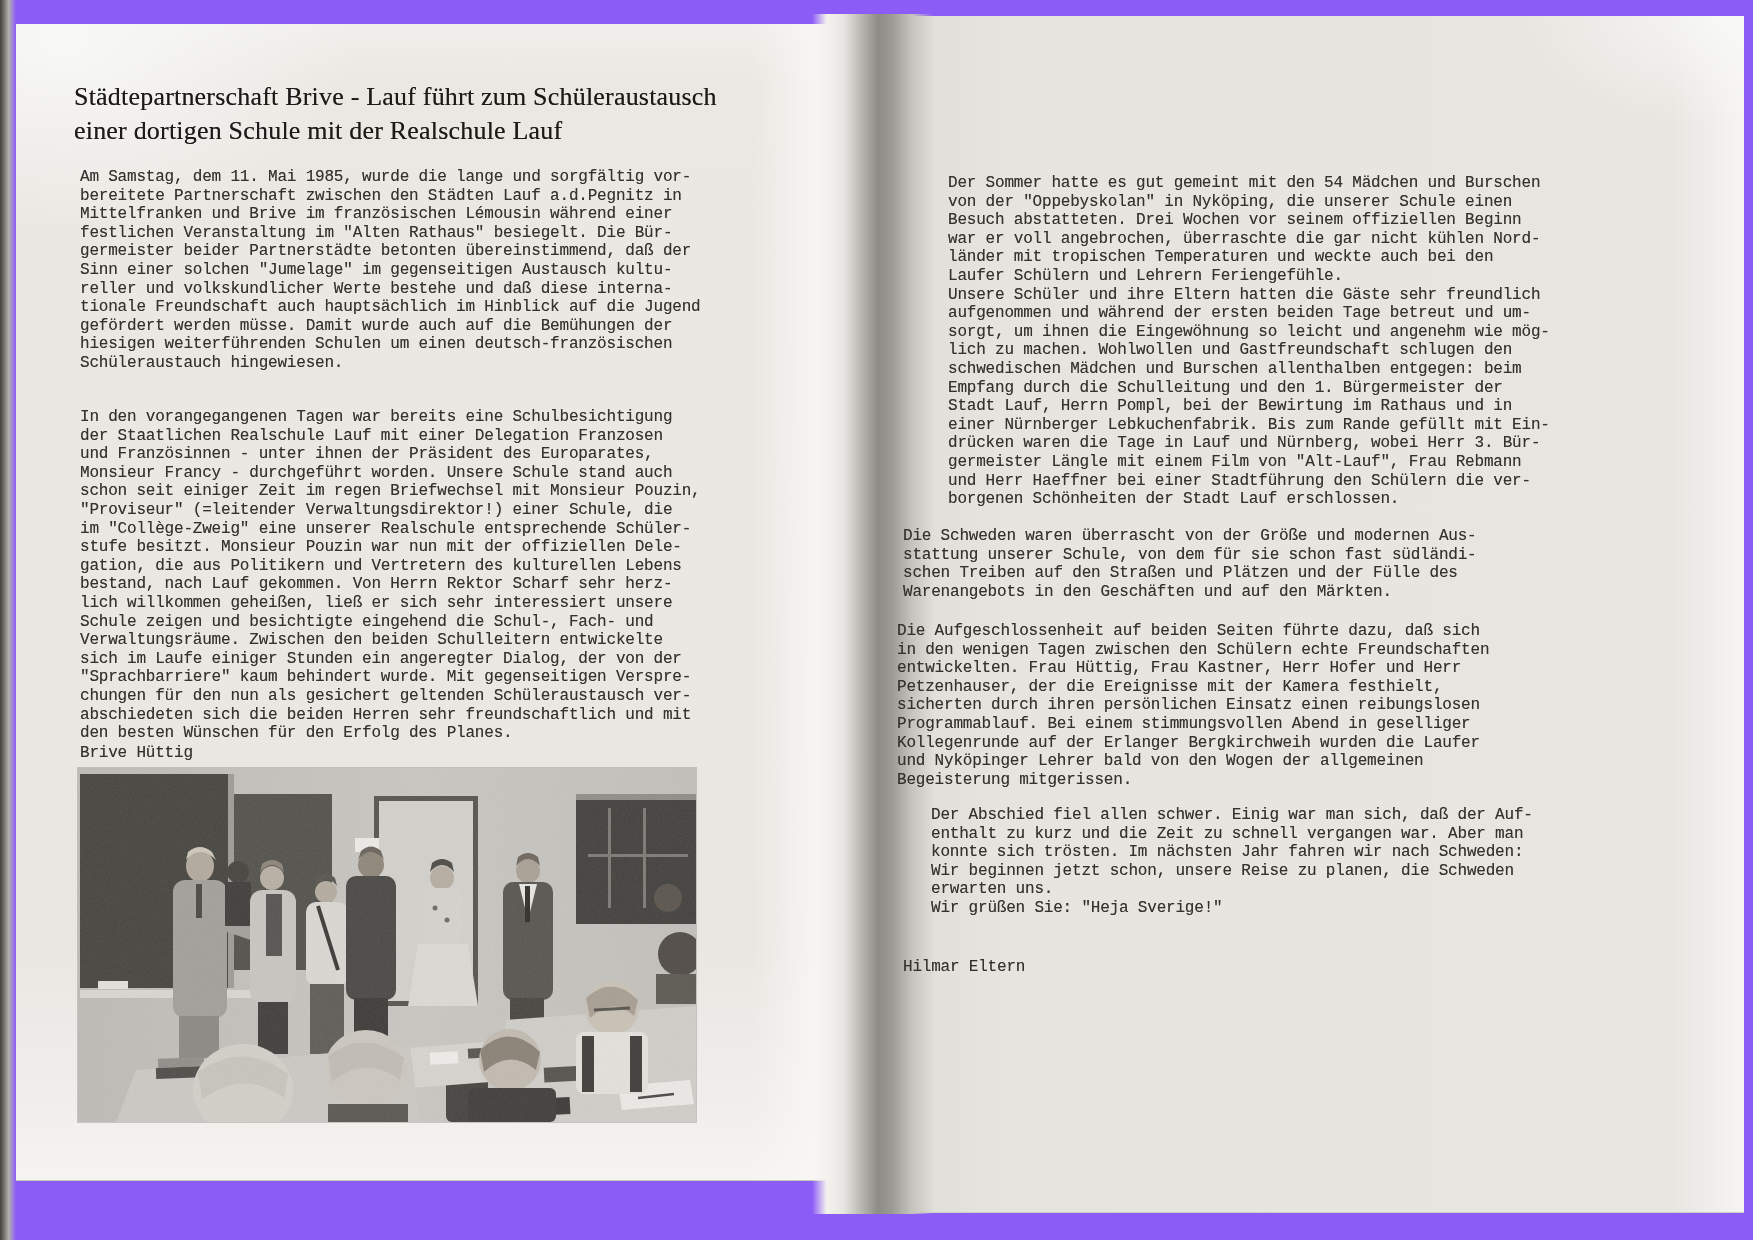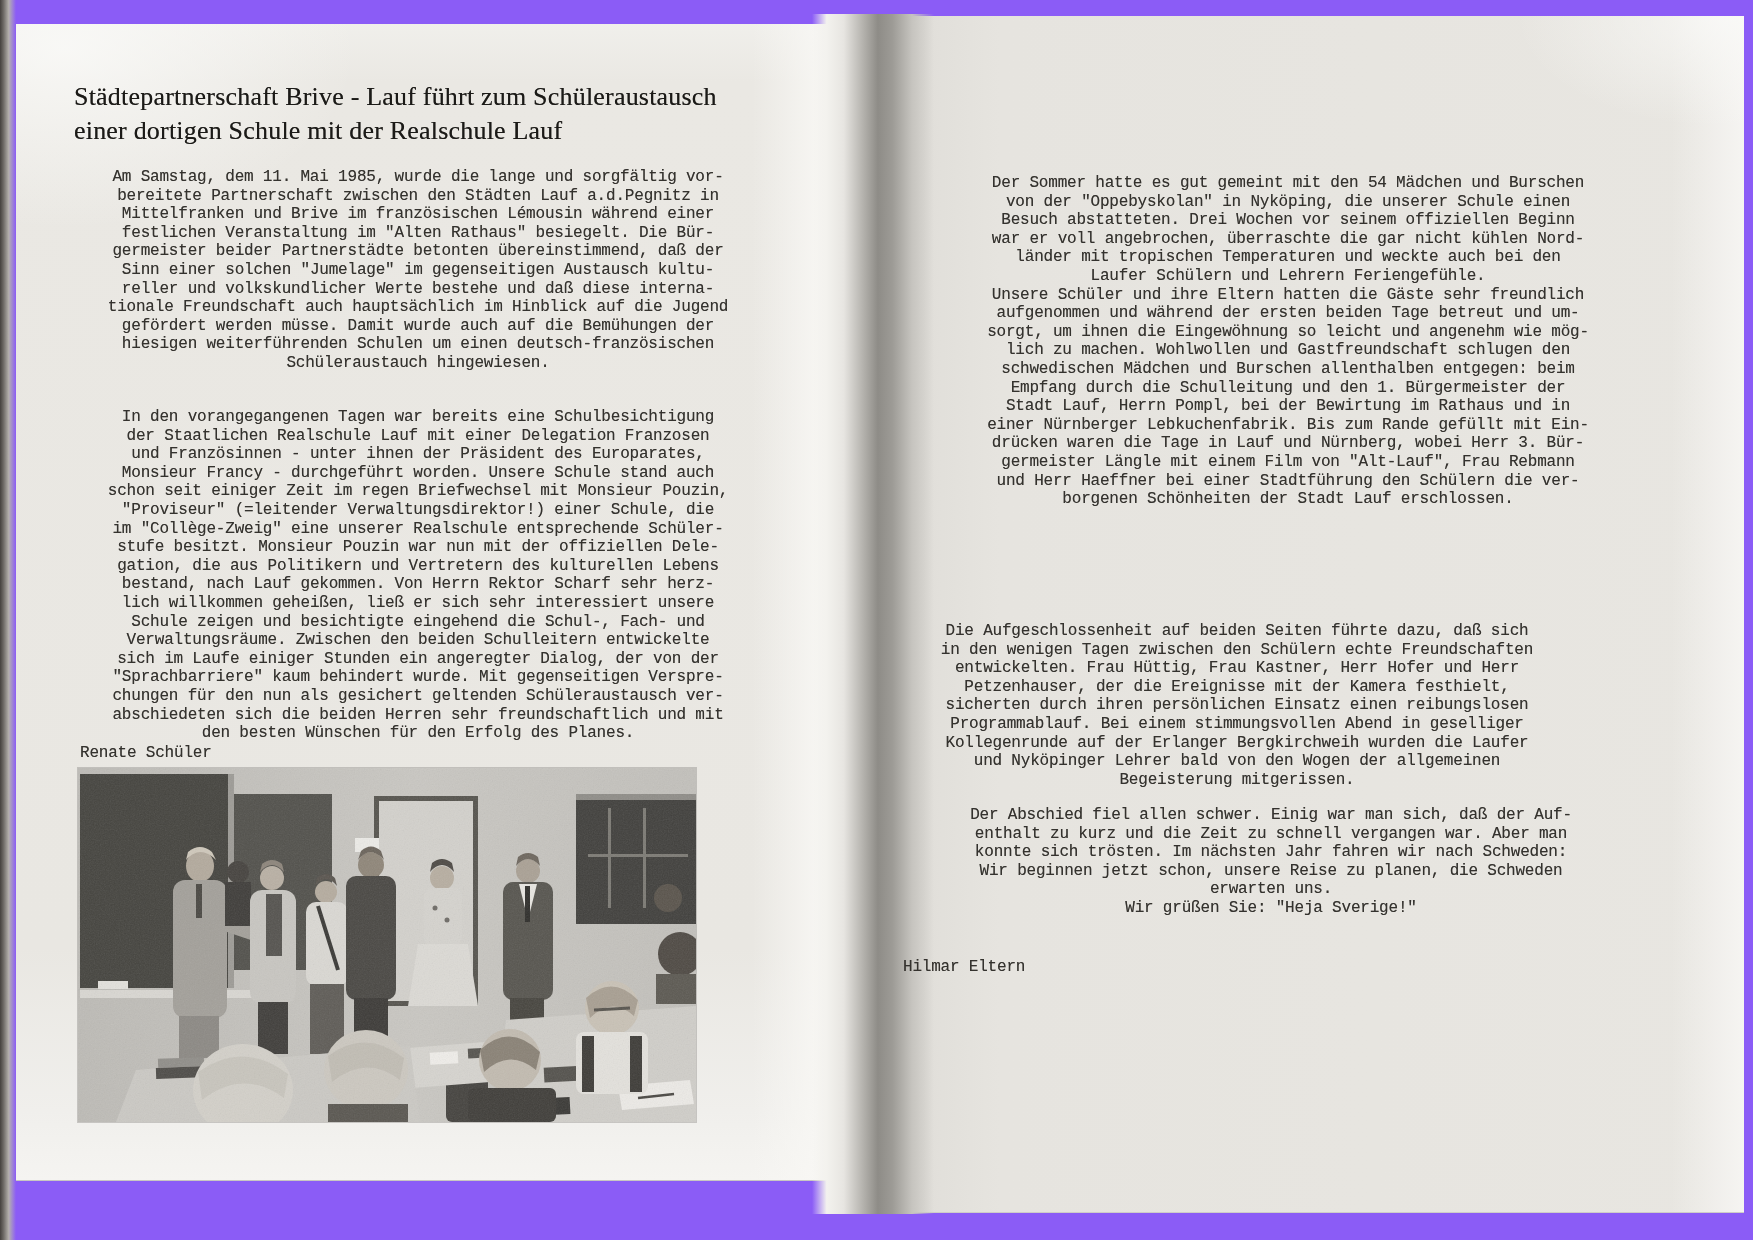"Am Samstag, dem 11. Mai" .mono { text-align: center -> none }
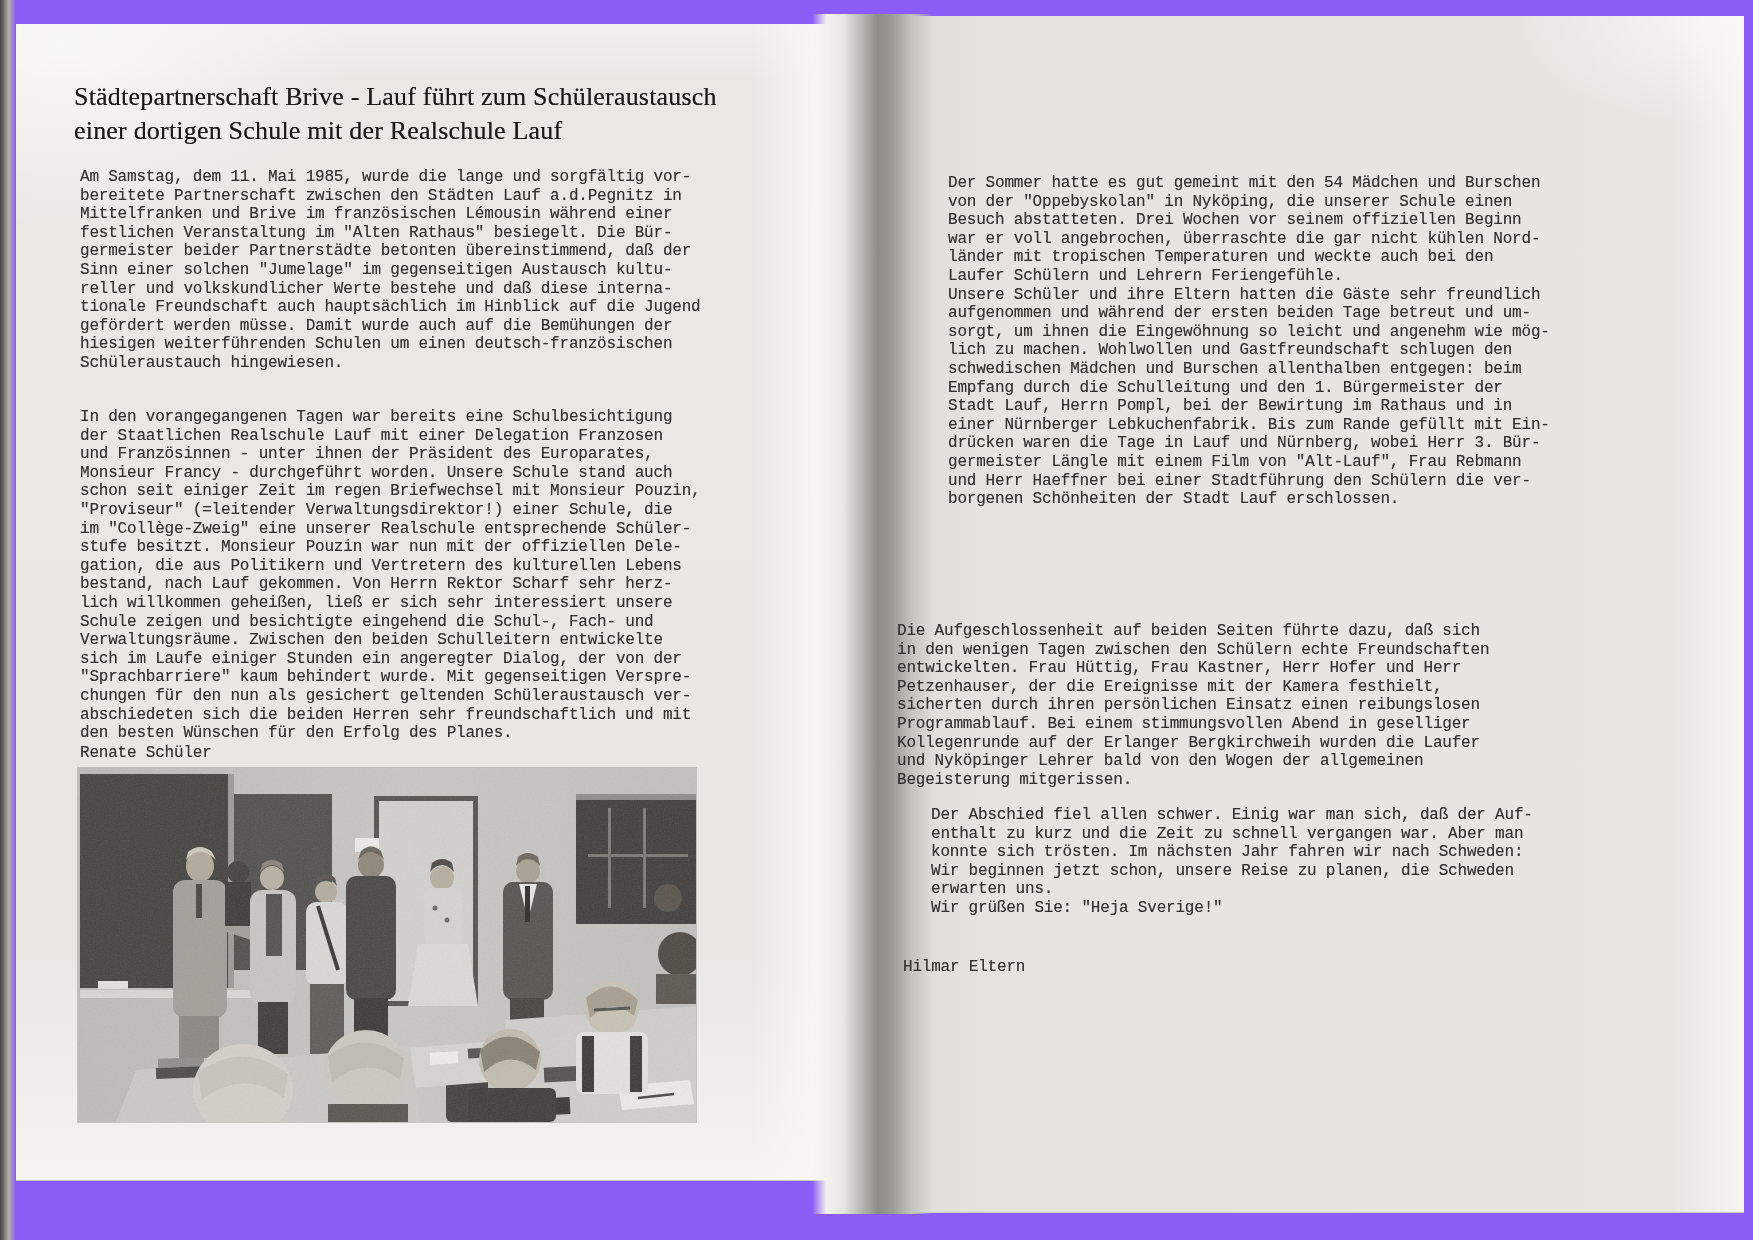"Die Schweden waren überrascht von" div.mono { html: none -> <div>Die Schweden waren überrascht von der Größe und modernen Aus- stattung unserer Schule, von dem für sie schon fast südländi- schen Treiben auf den Straßen und Plätzen und der Fülle des Warenangebots in den Geschäften und auf den Märkten.</div> }
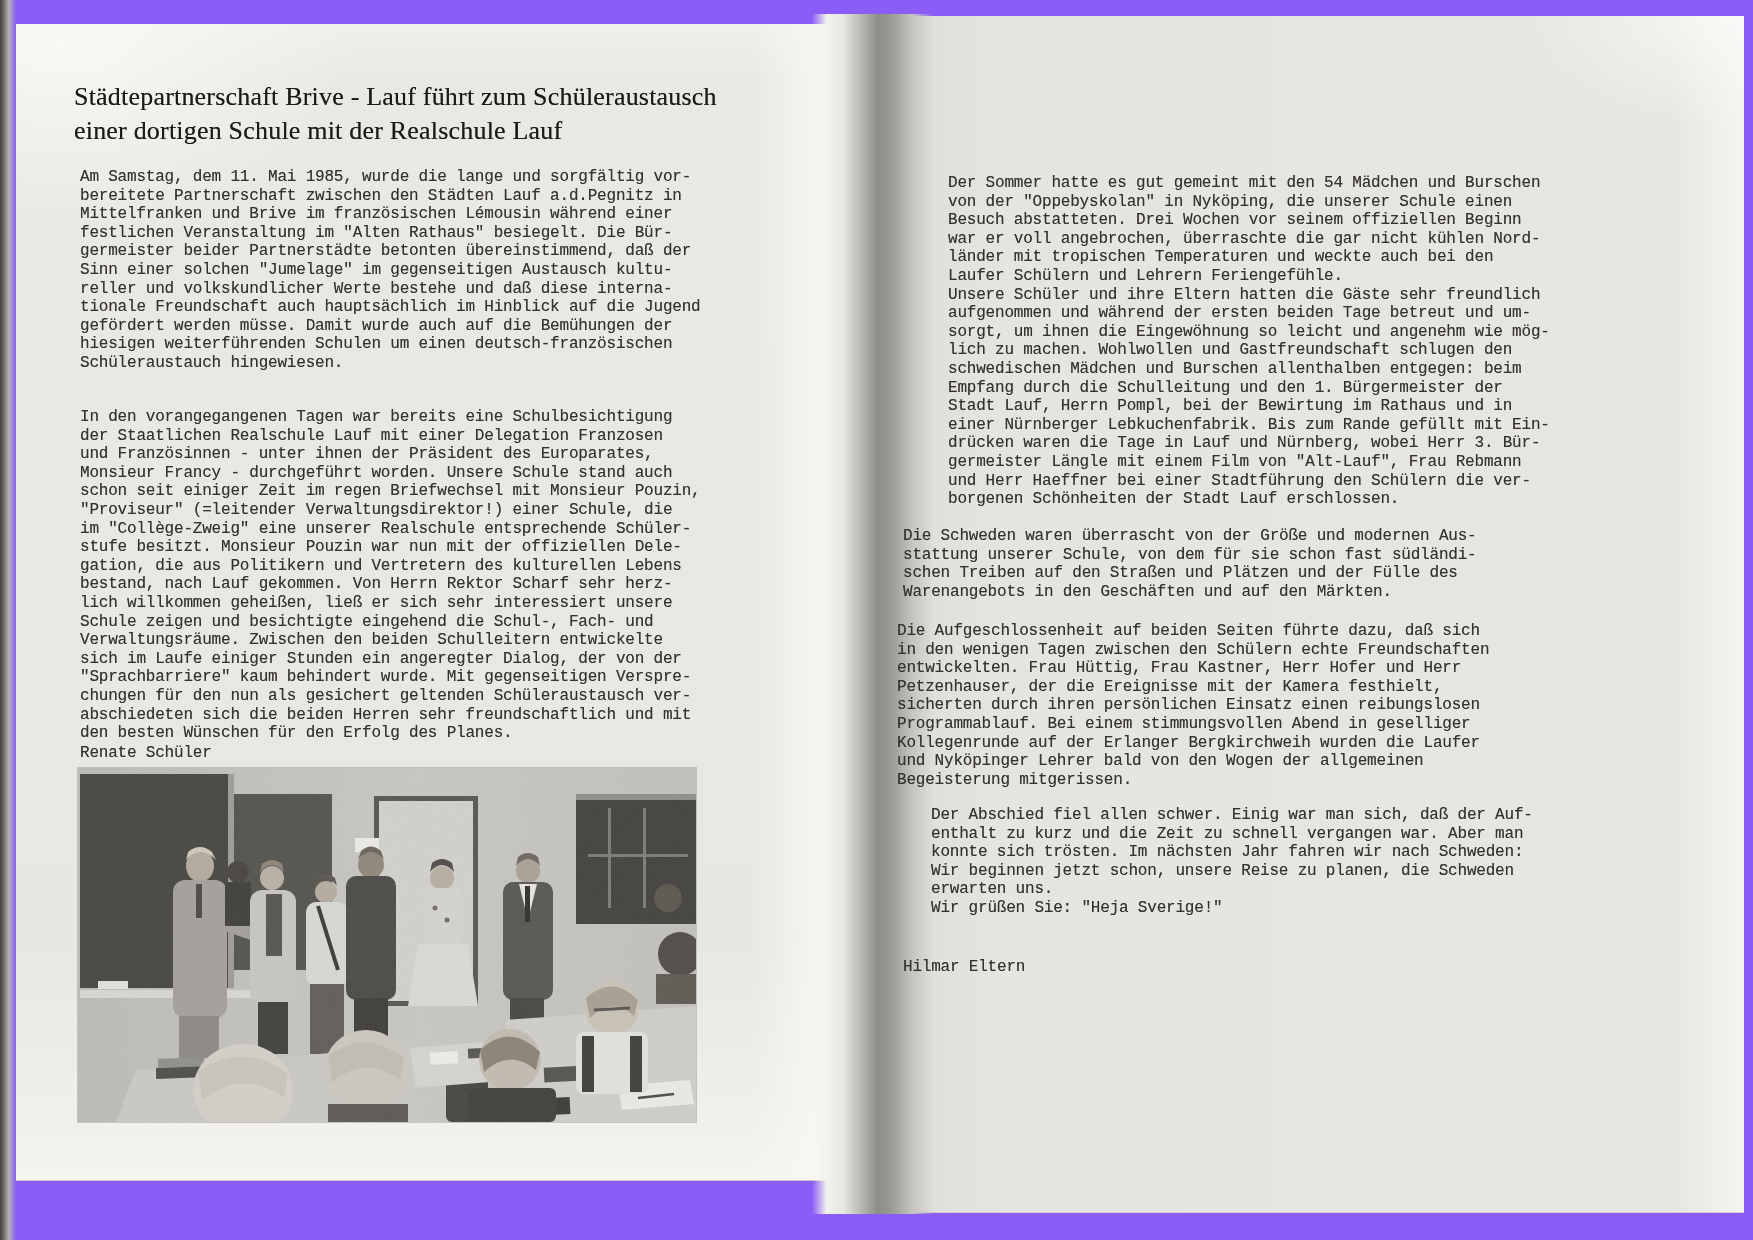"Renate Schüler" div.mono { text: Renate Schüler -> Brive Hüttig }
